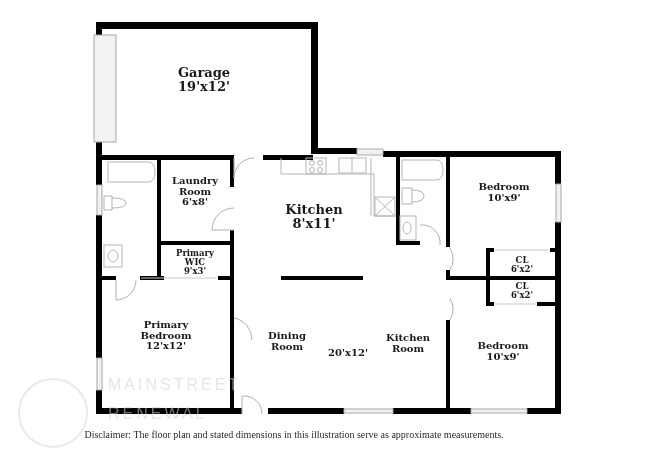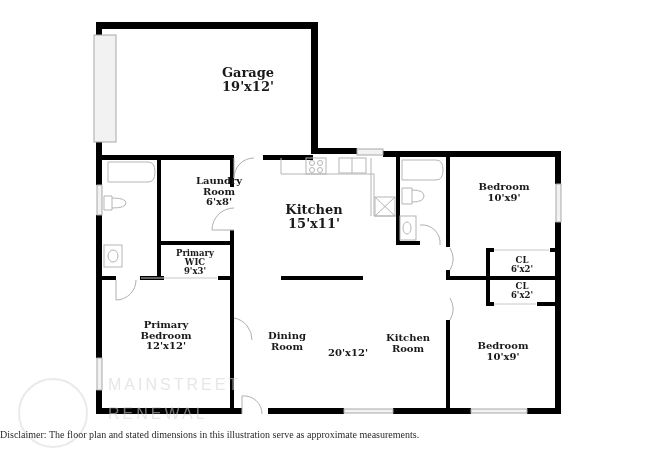"Garage" div.lbl { margin-left: 44px -> none }
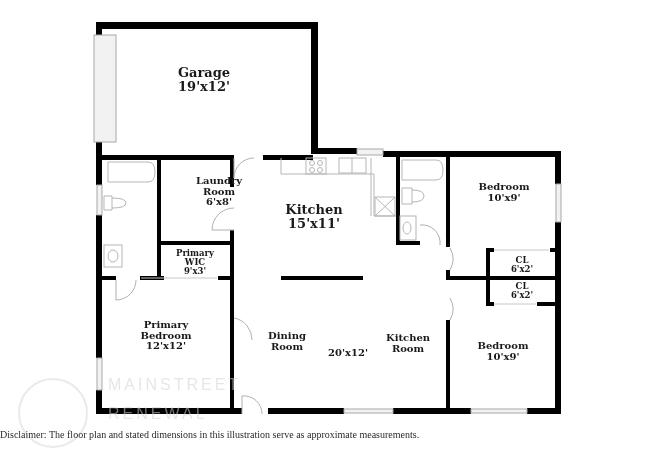"Laundry" div.lbl { margin-left: 24px -> none }
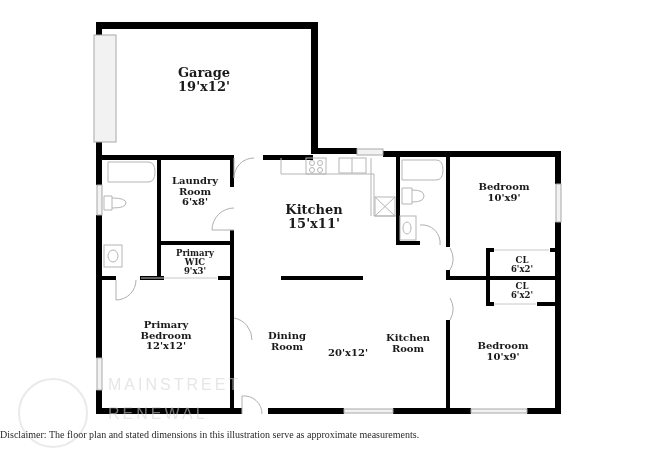"15'x11'" div { text: 15'x11' -> 8'x11' }
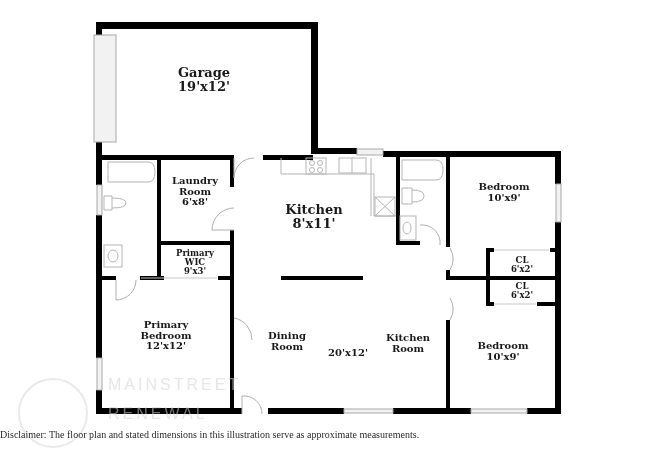"Disclaimer: The floor plan and" .disc { text-align: left -> center }
